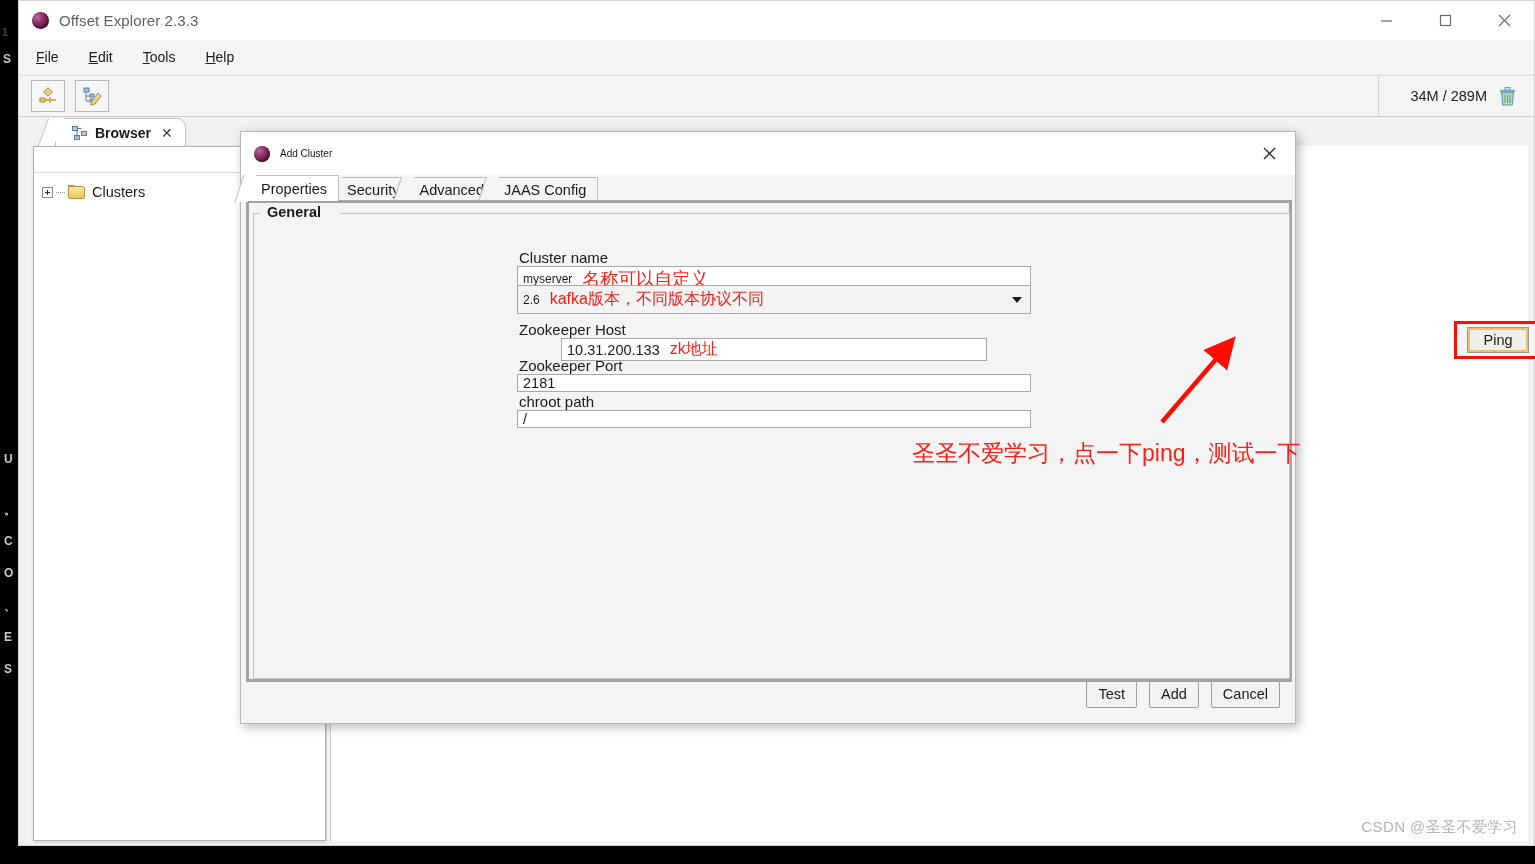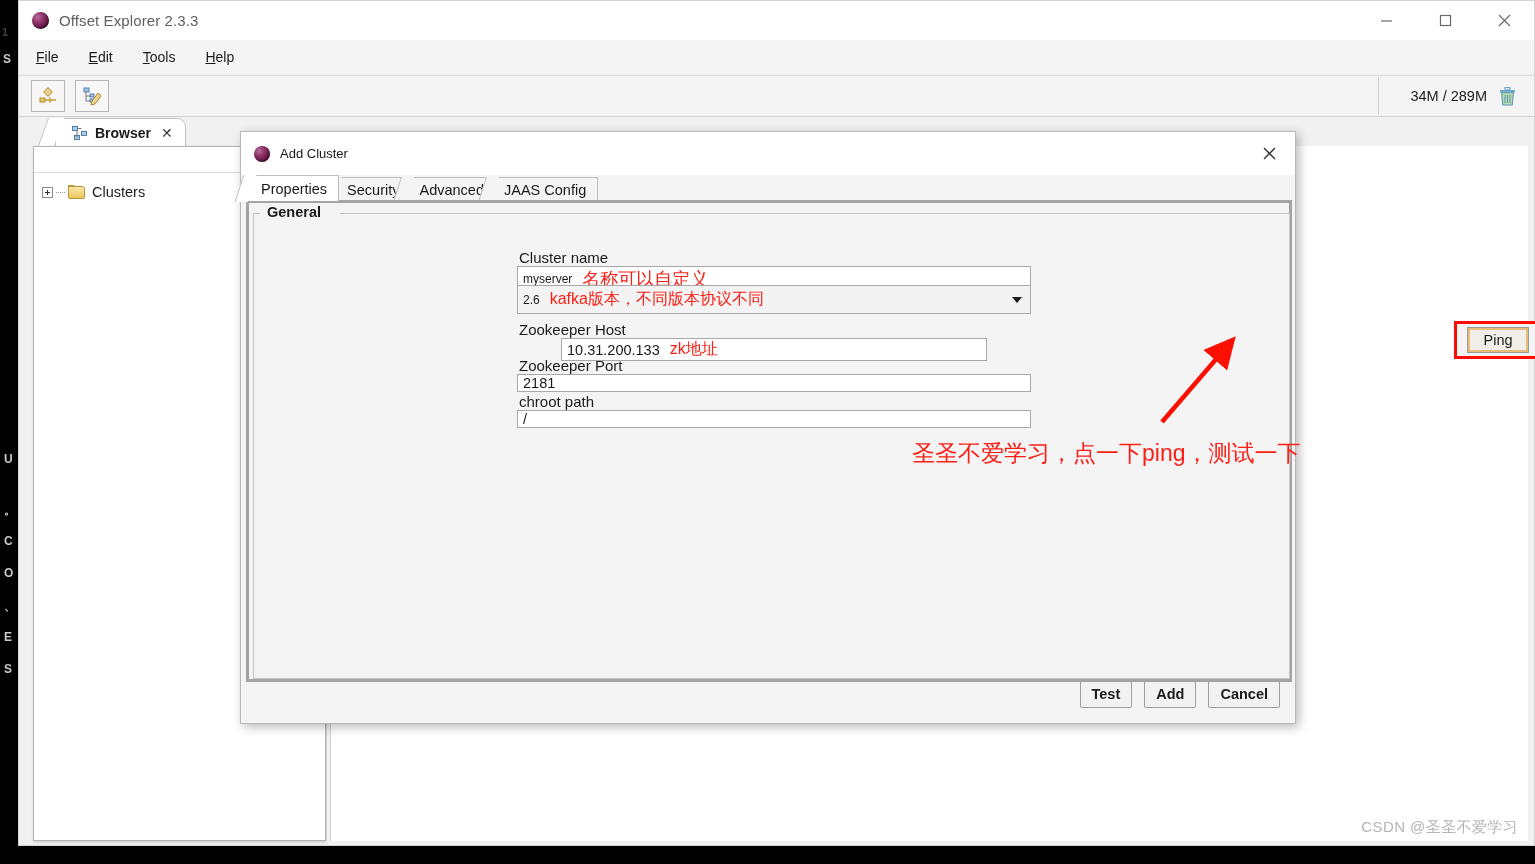"Add Cluster" #dlg-title { font-size: 13px -> 10px }
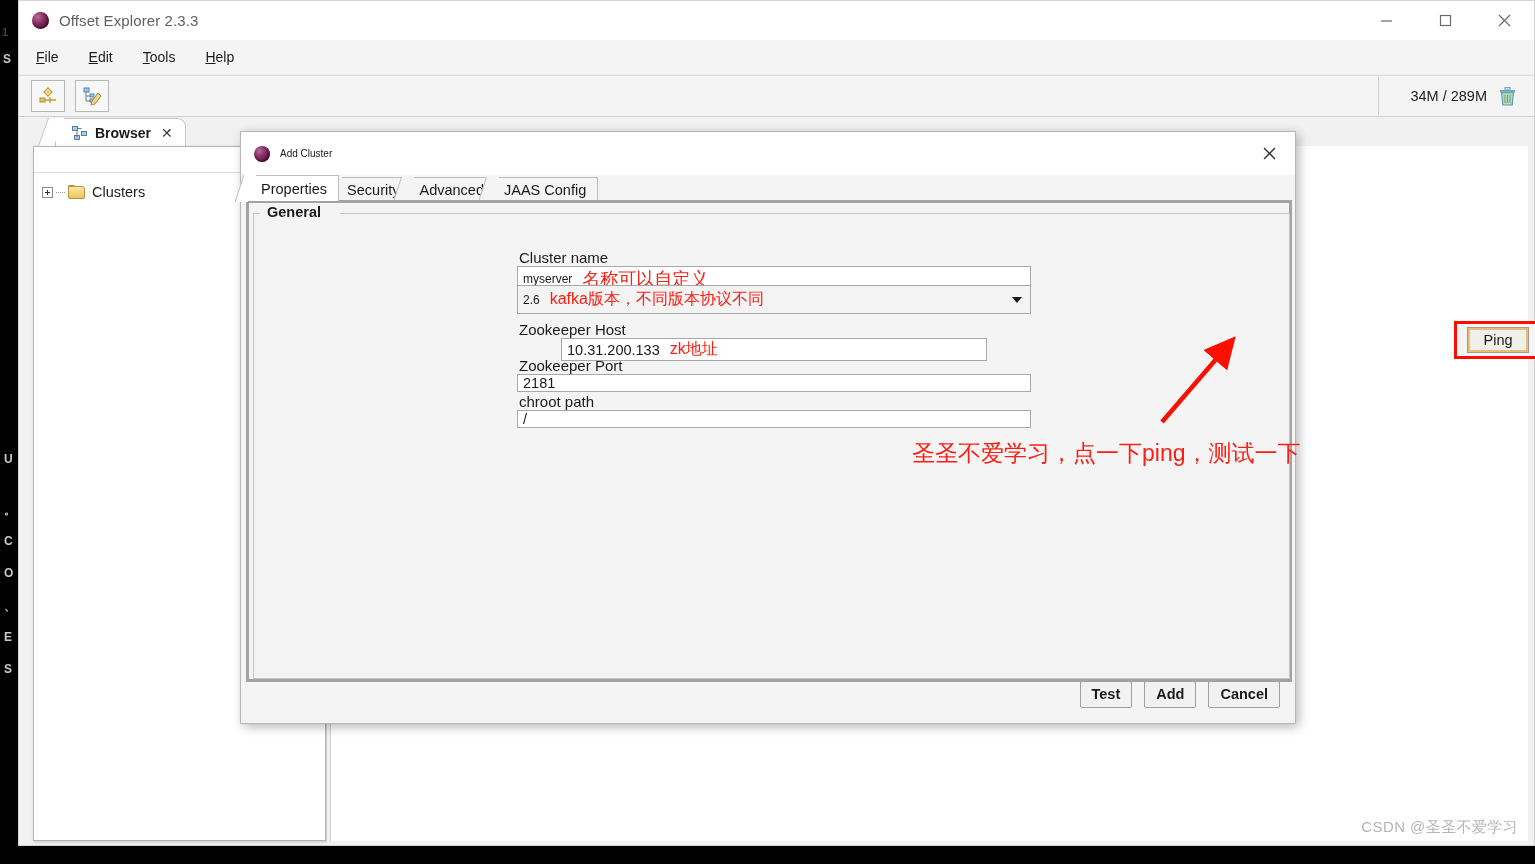"Test" #dlg-footer { font-weight: bold -> none }
